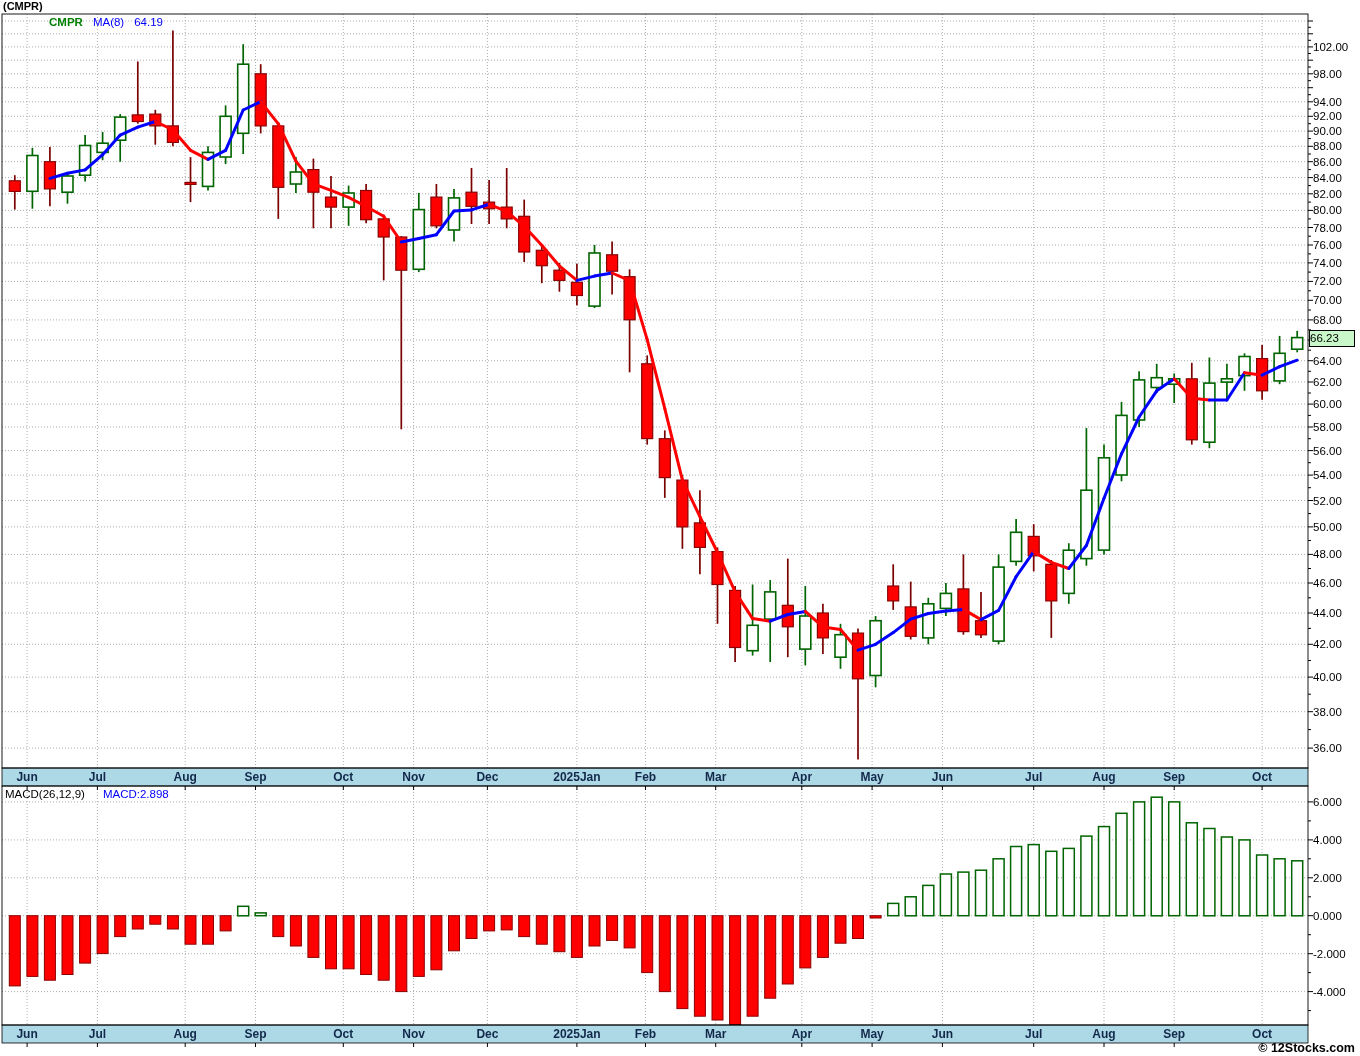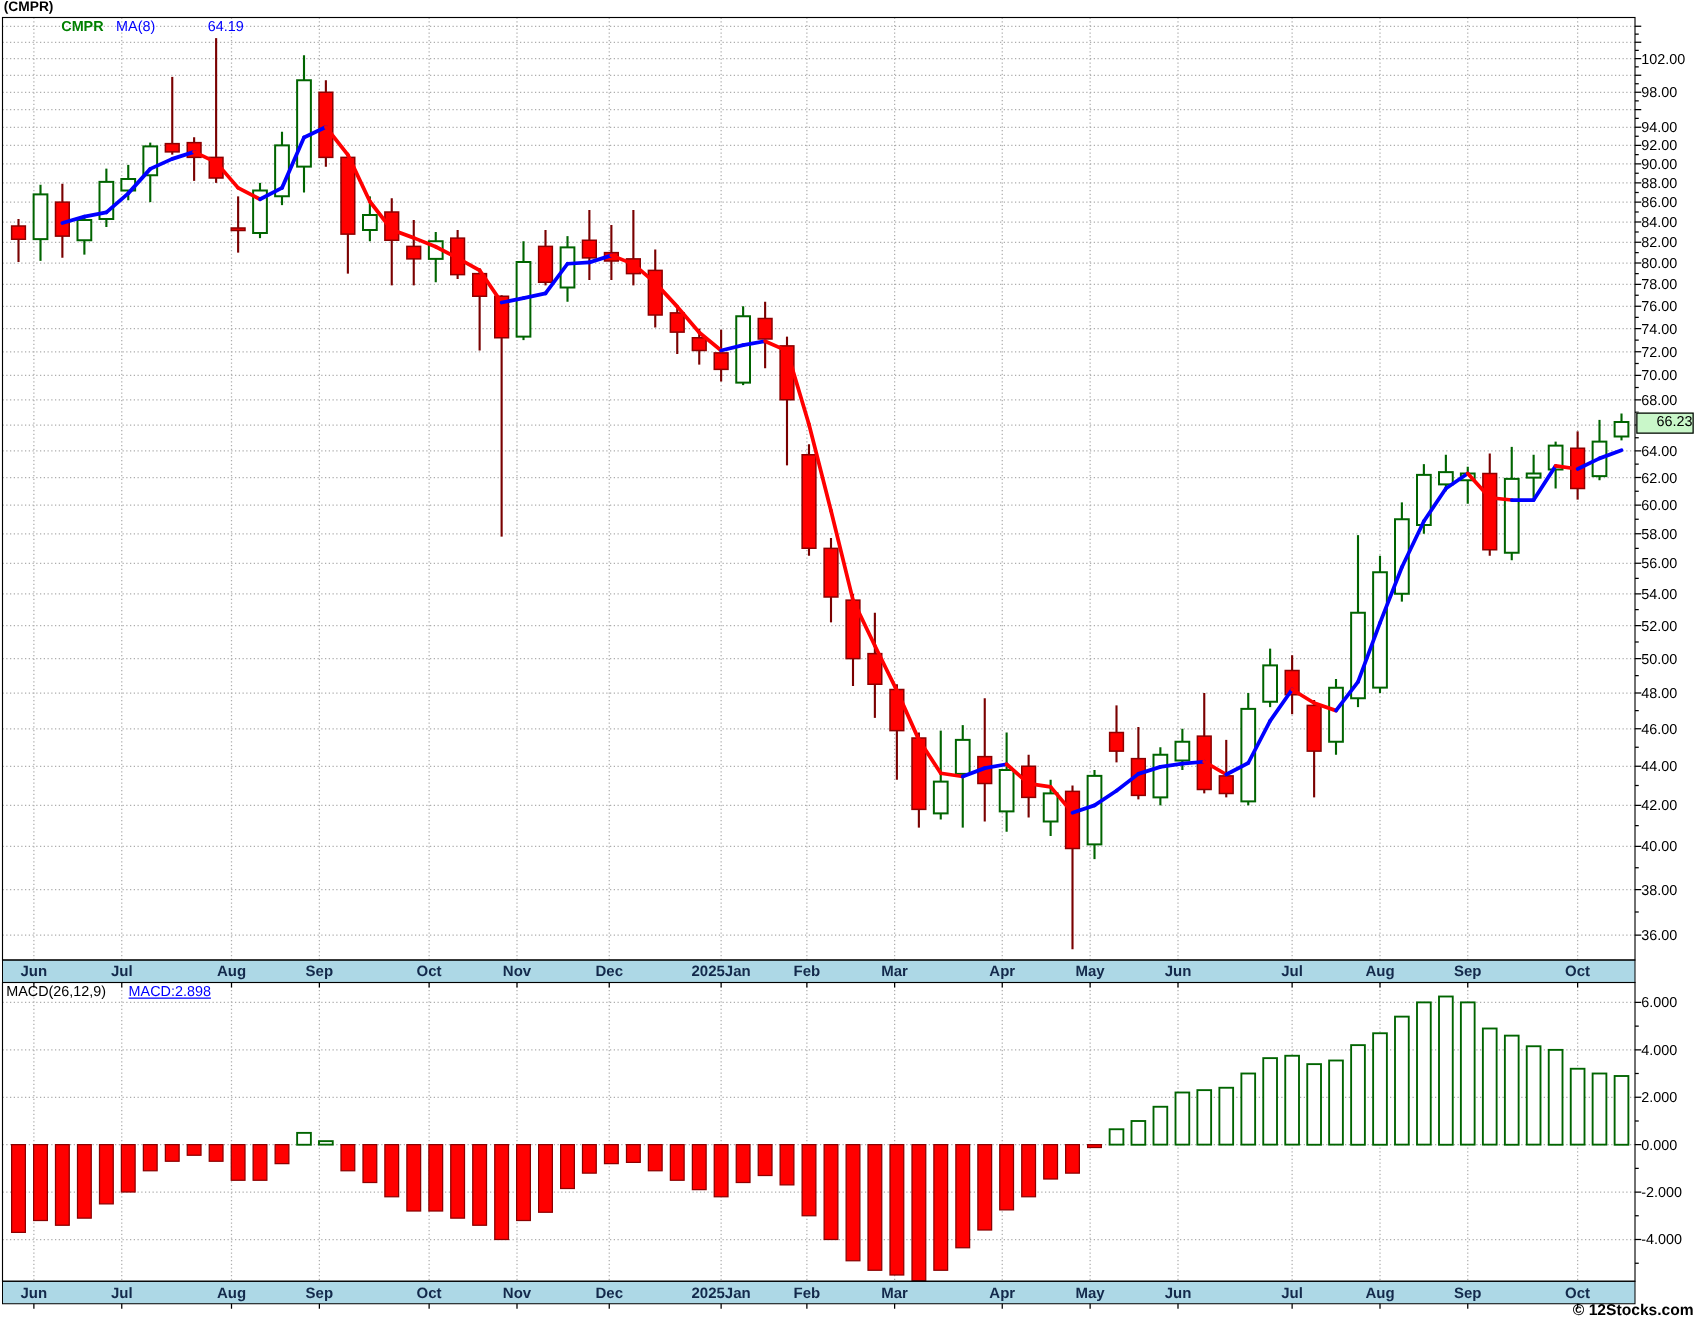"64.19" span.leg-ma { margin-left: 32px -> none }
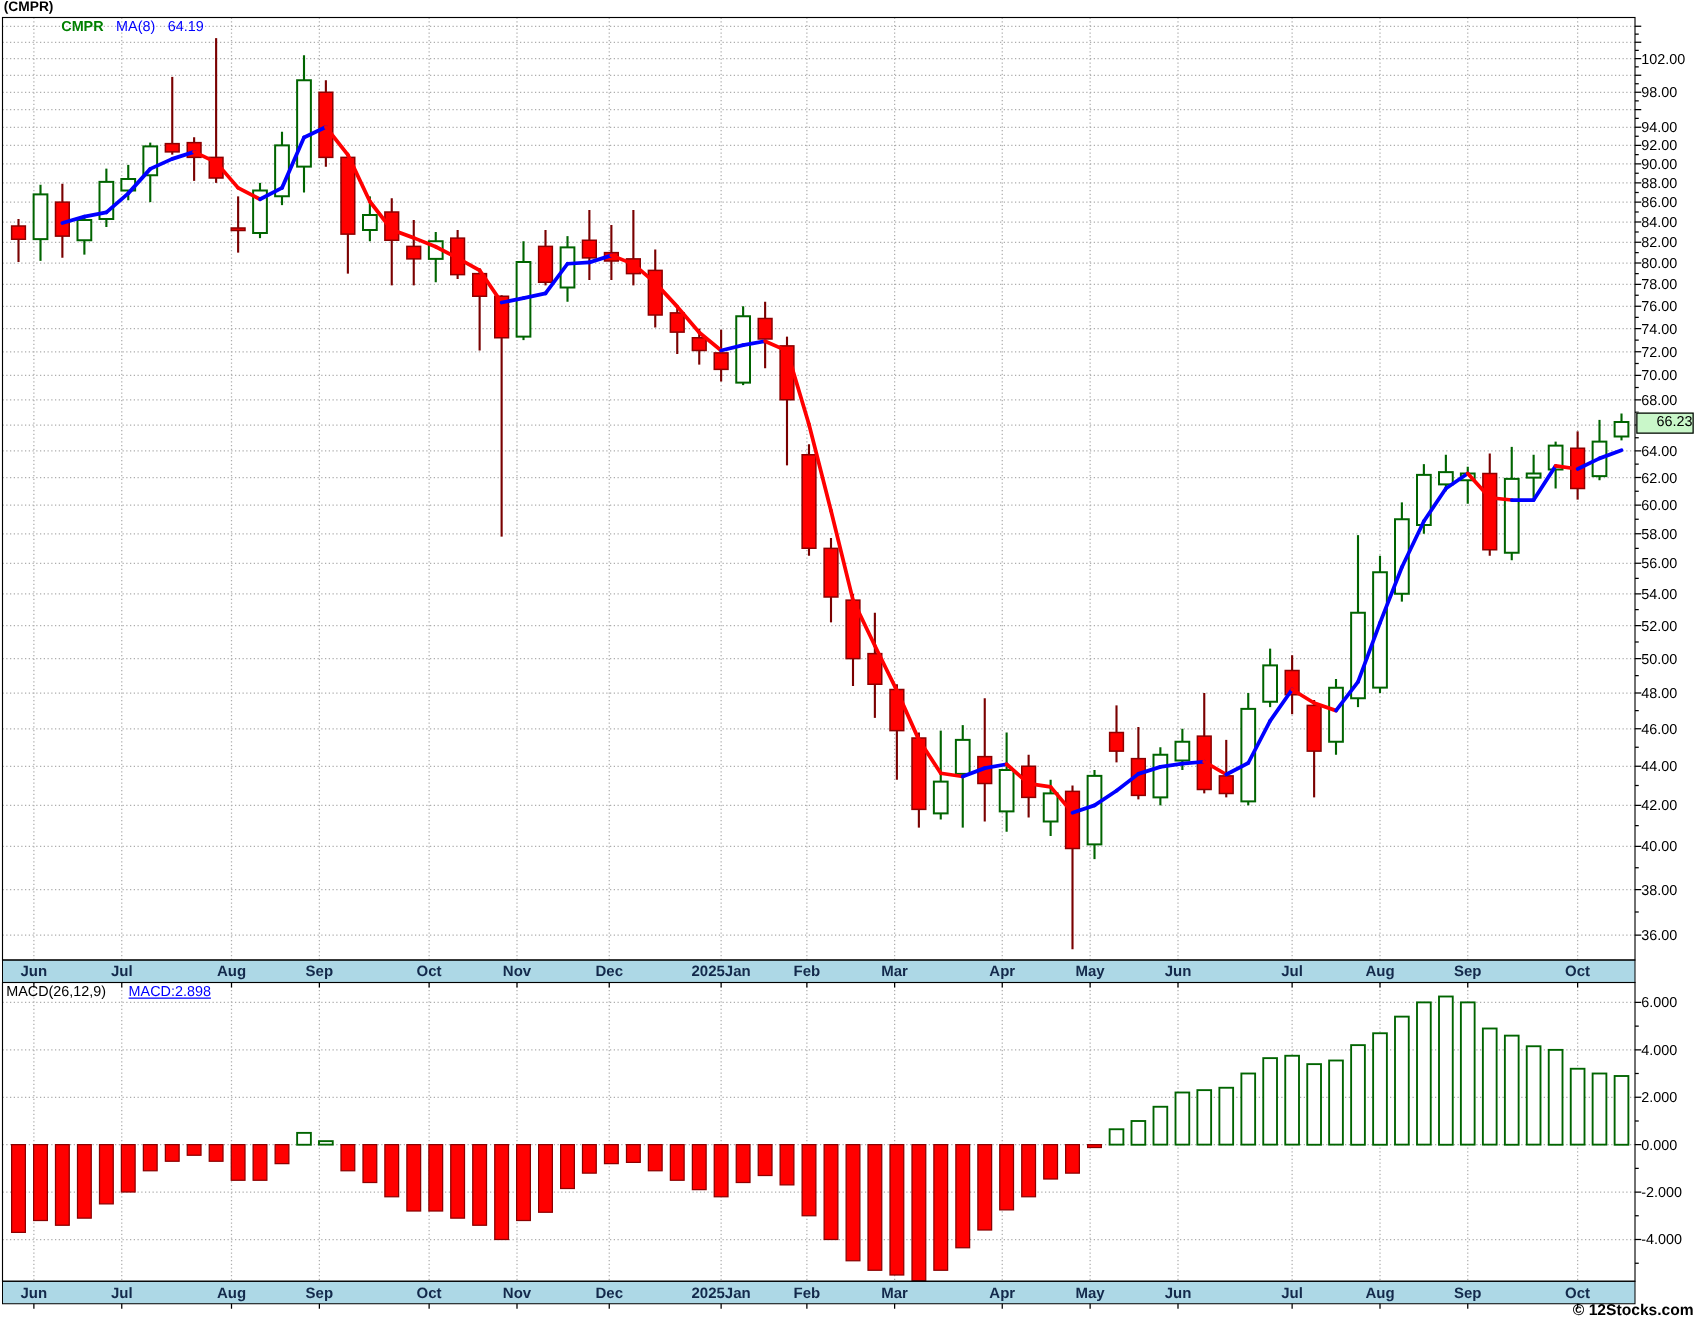"66.23" .badge { text-align: right -> left }
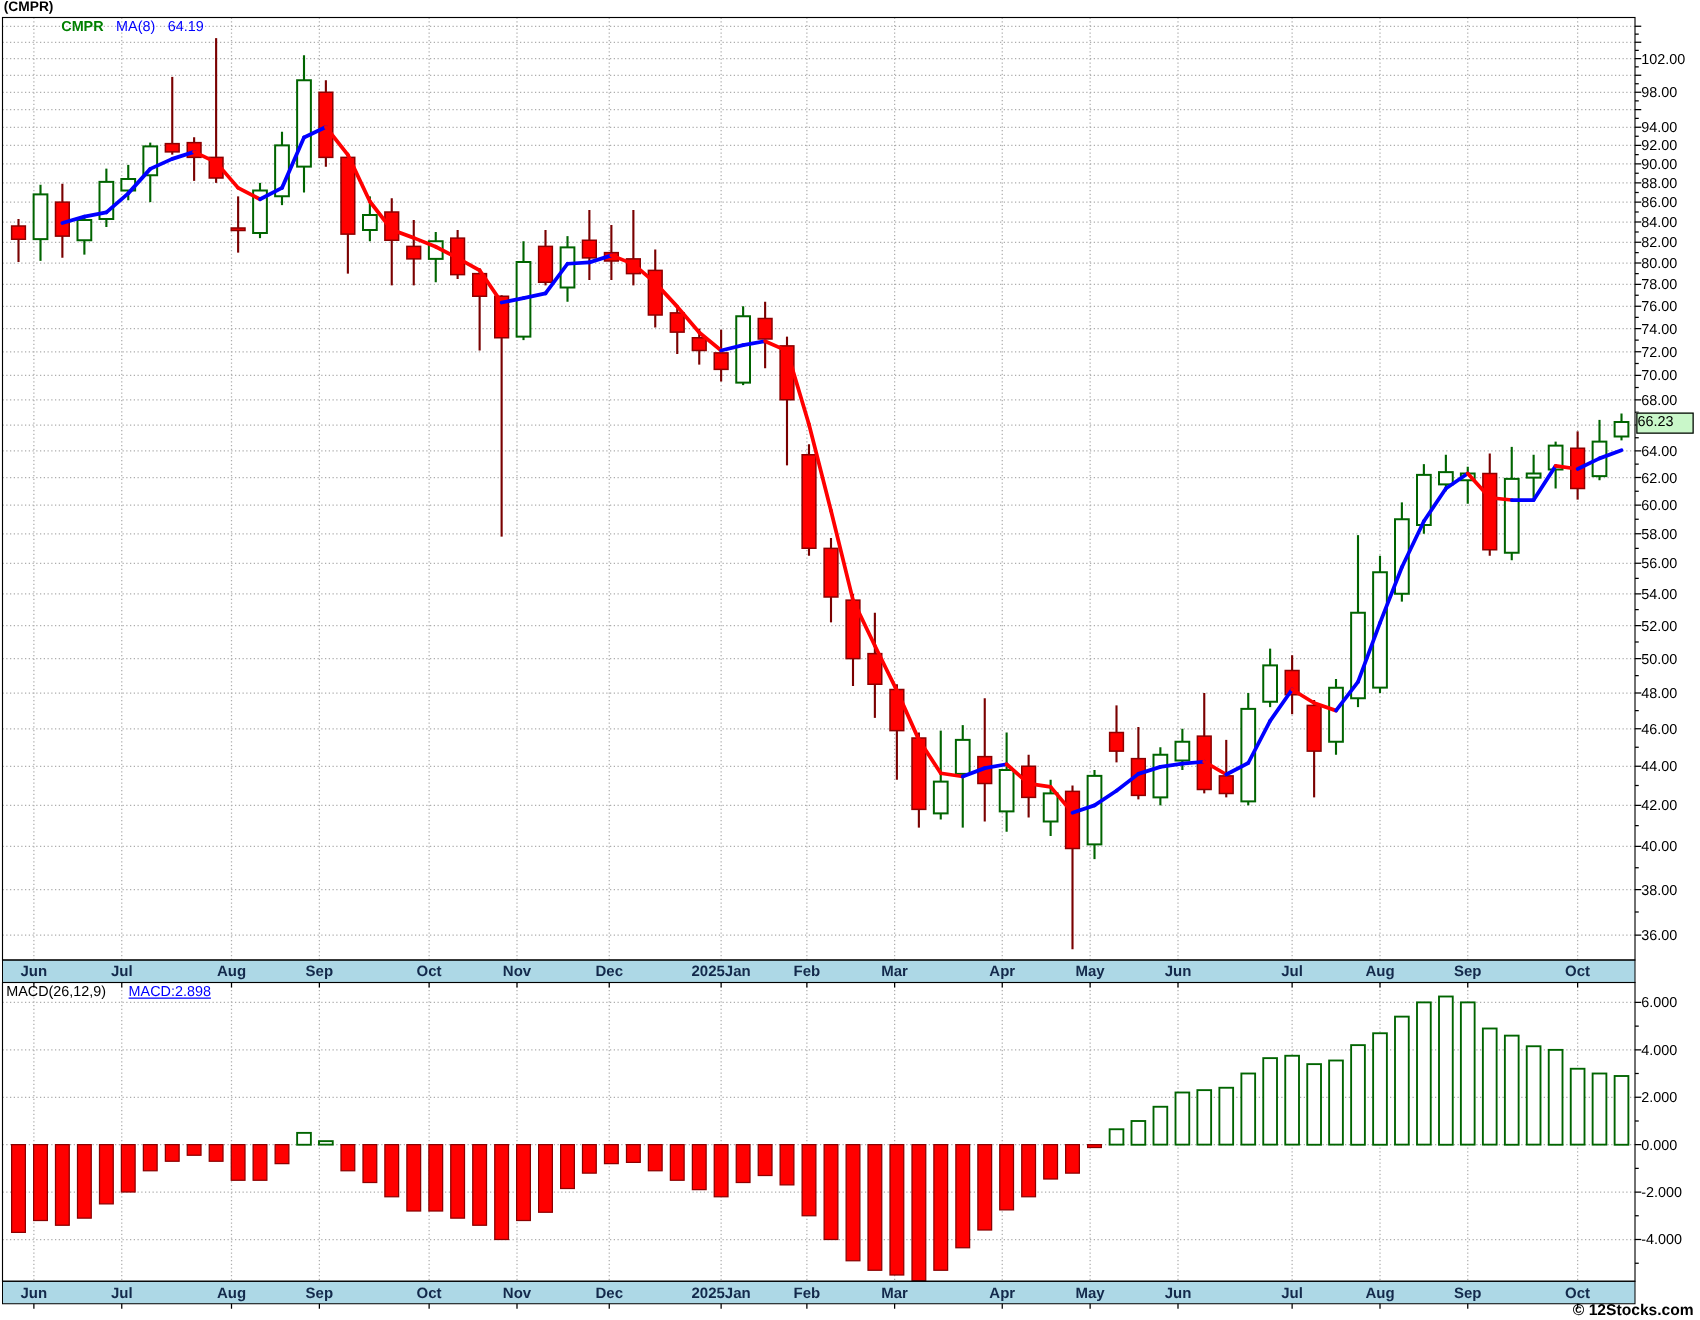"MACD:2.898" span.p2 { text-decoration: underline -> none }
